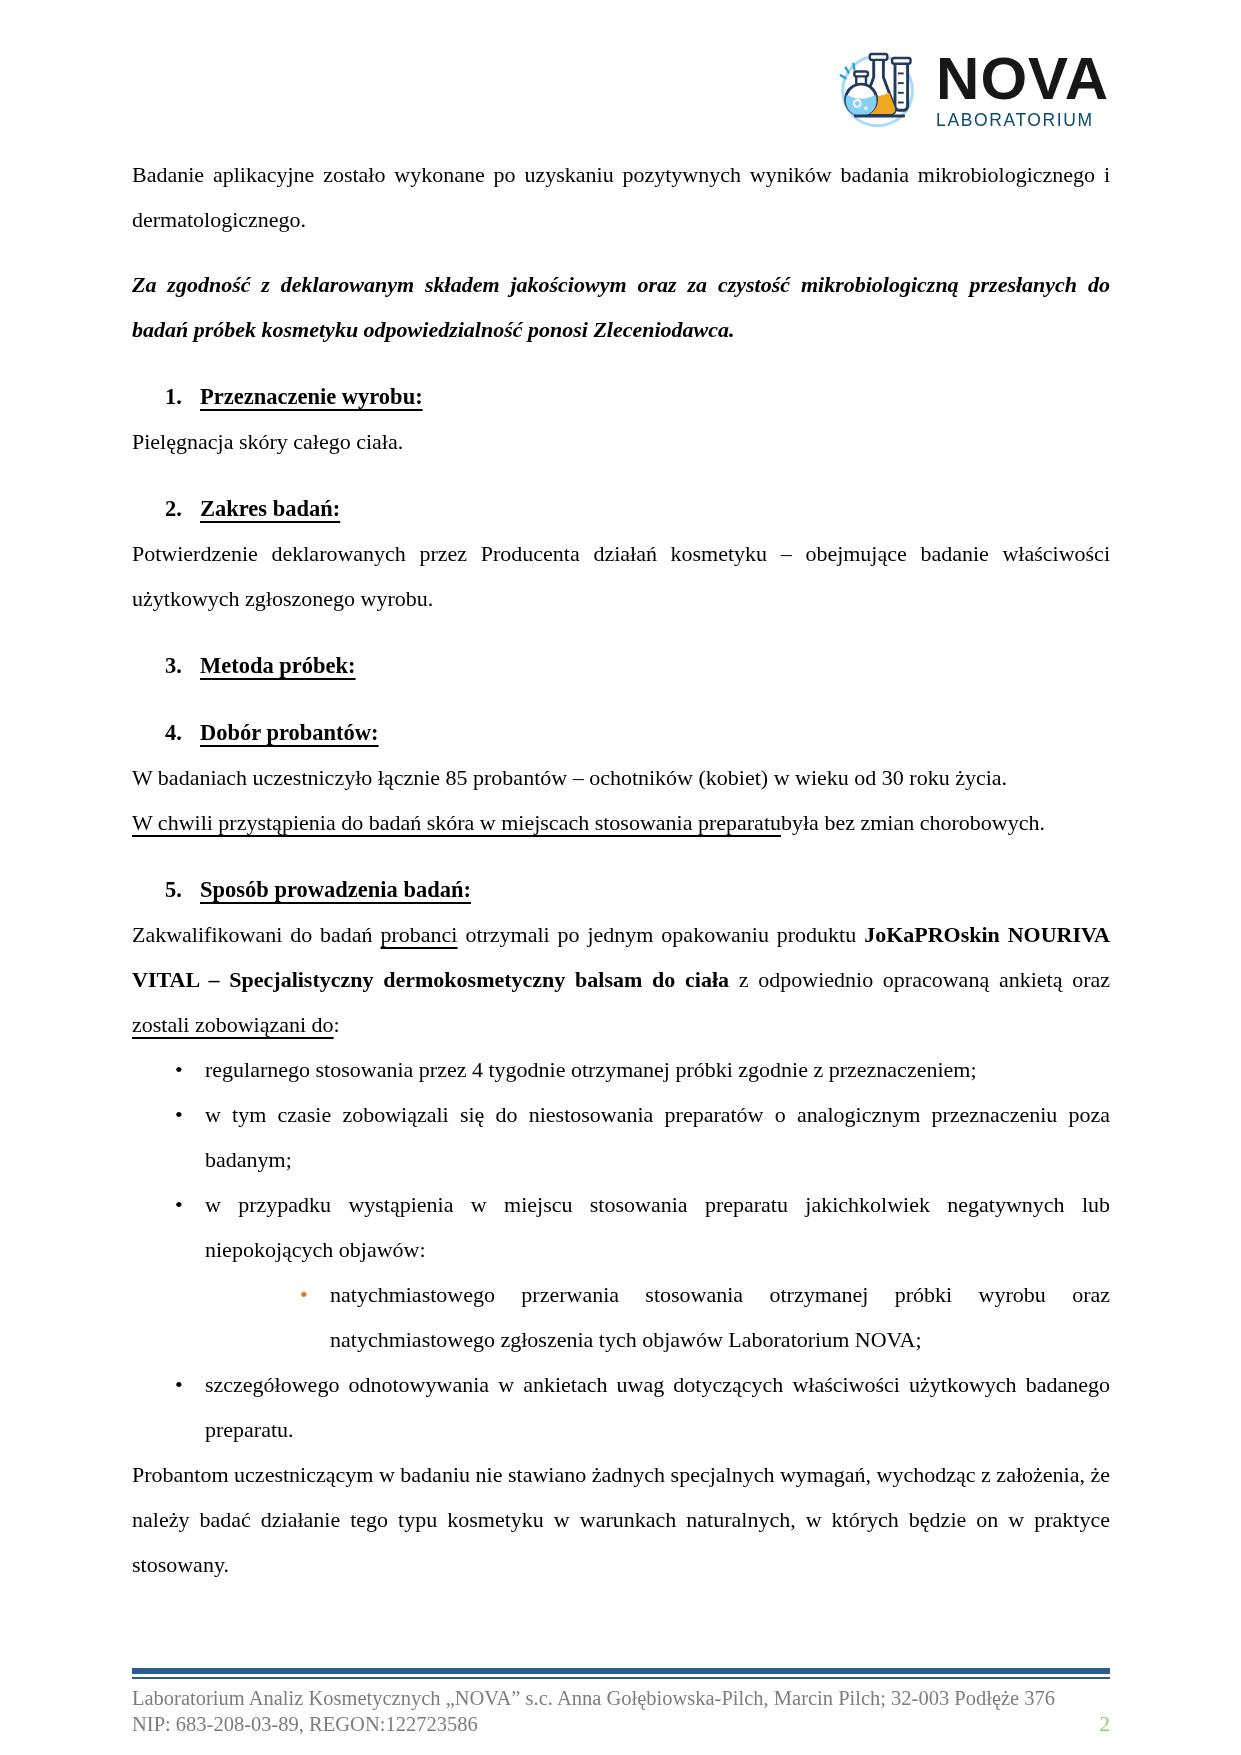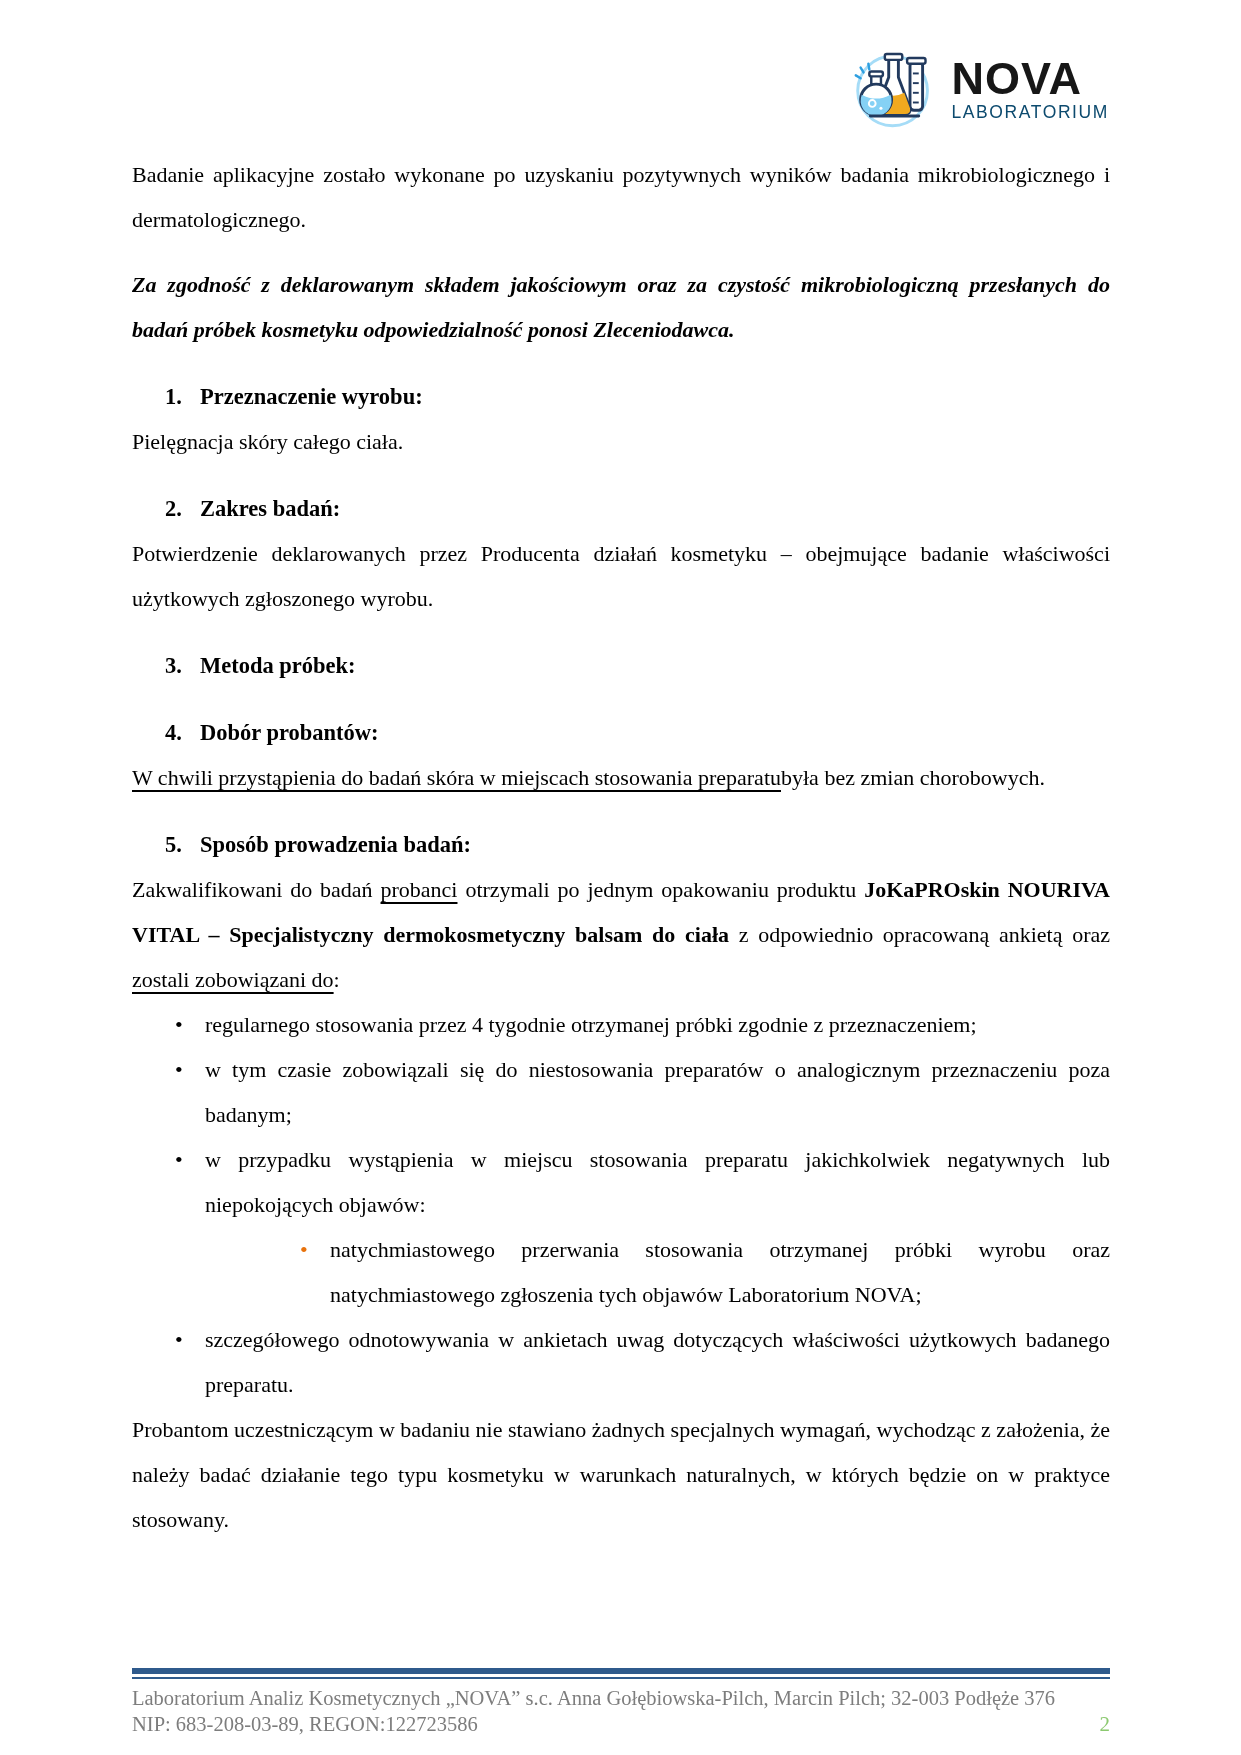"NOVA" .logo-name { font-size: 45px -> 60px }
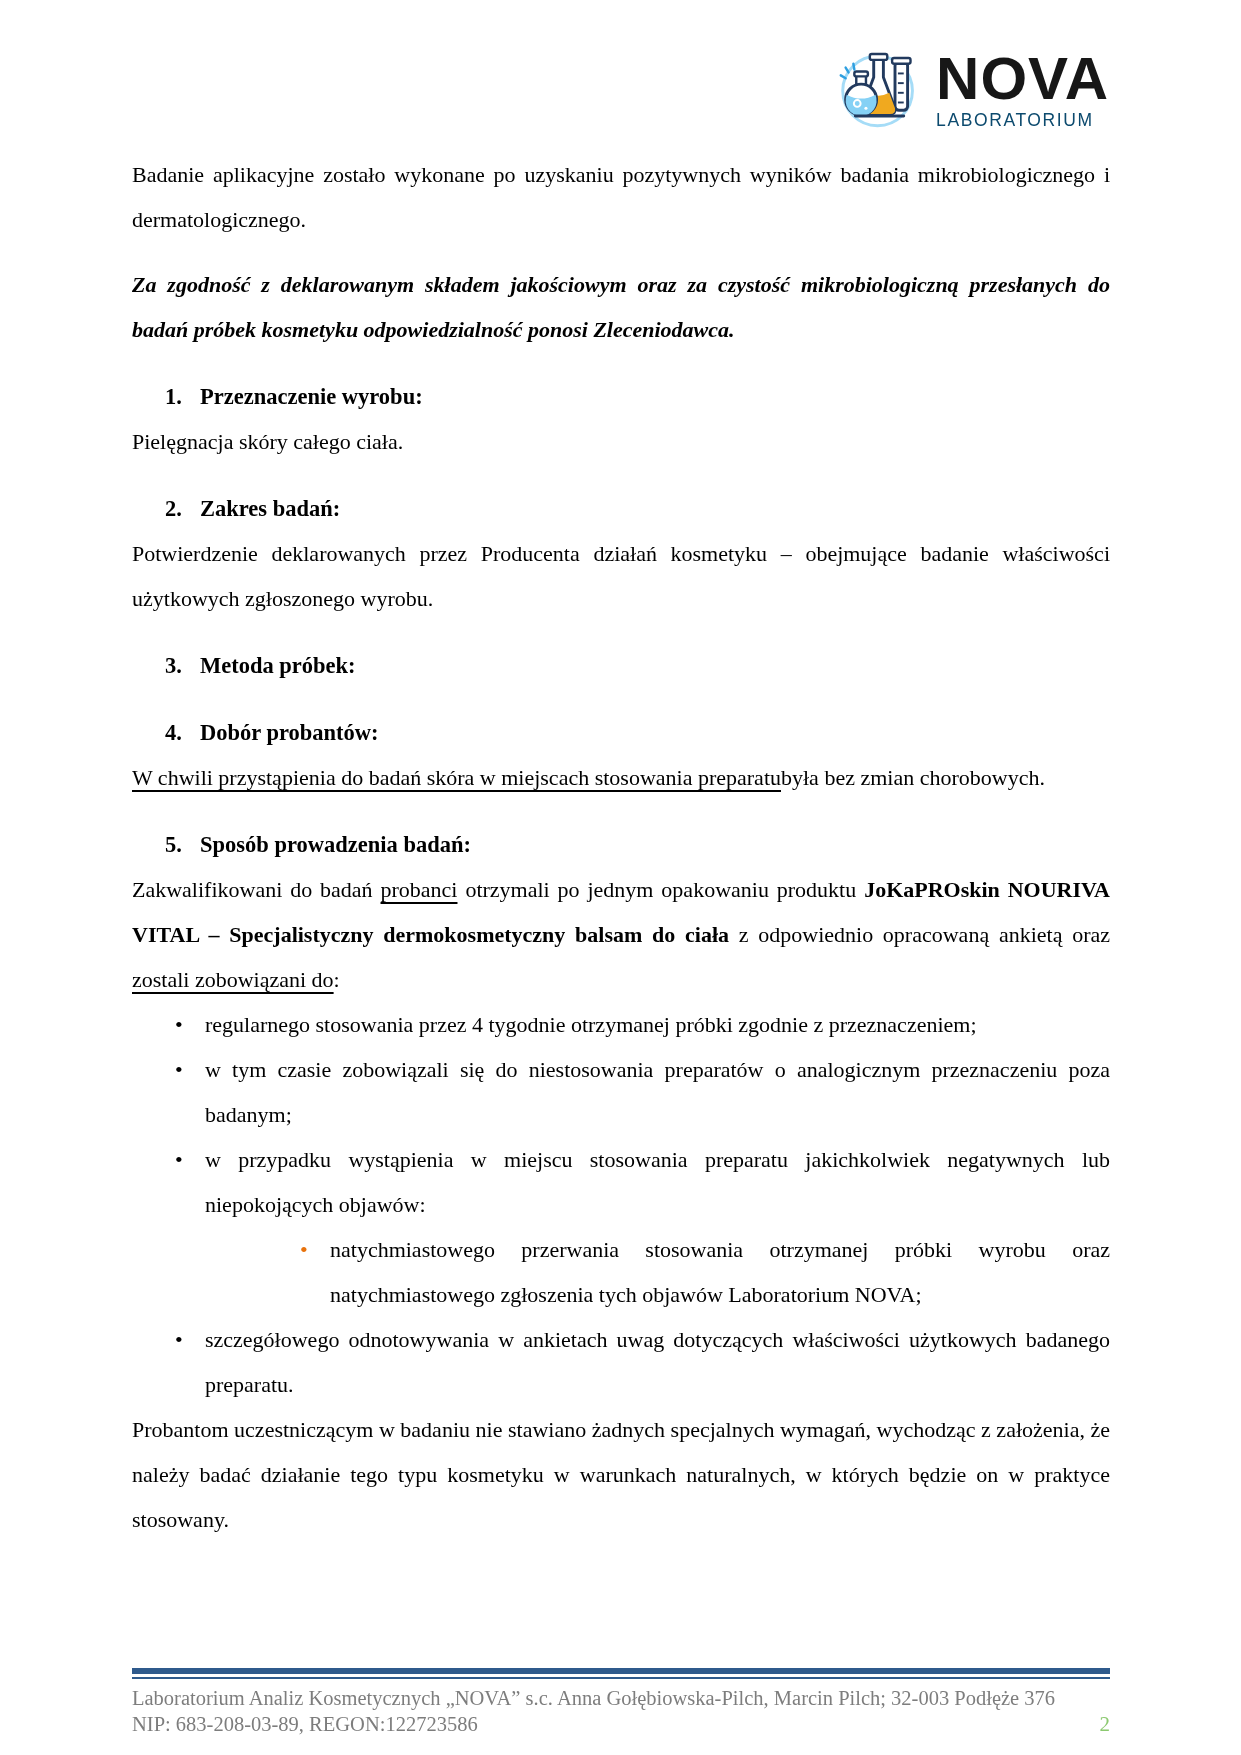"Przeznaczenie wyrobu:" .heading .title { text-decoration: none -> underline }
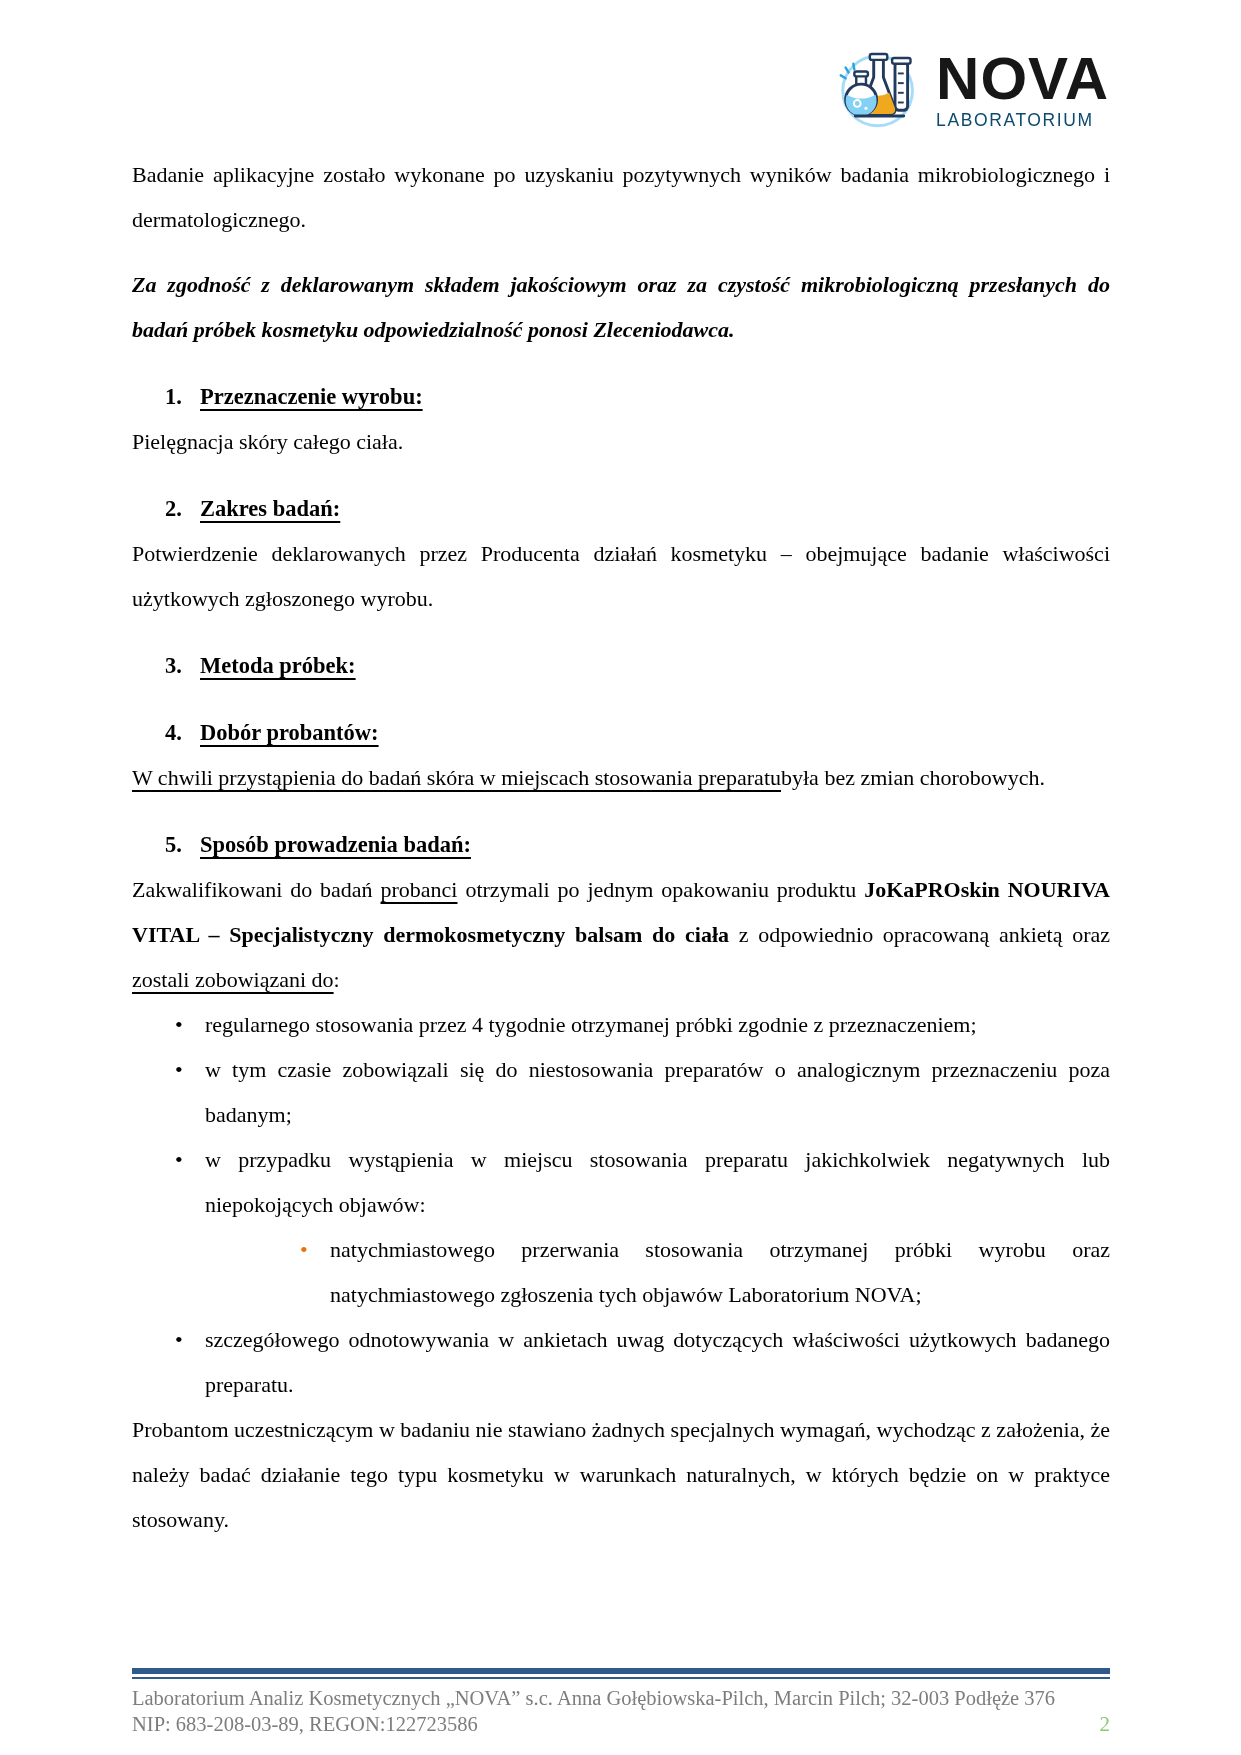"W badaniach uczestniczyło łącznie 85" p.justify { html: none -> <p>W badaniach uczestniczyło łącznie 85 probantów – ochotników (kobiet) w wieku od 30 roku życia.</p> }
